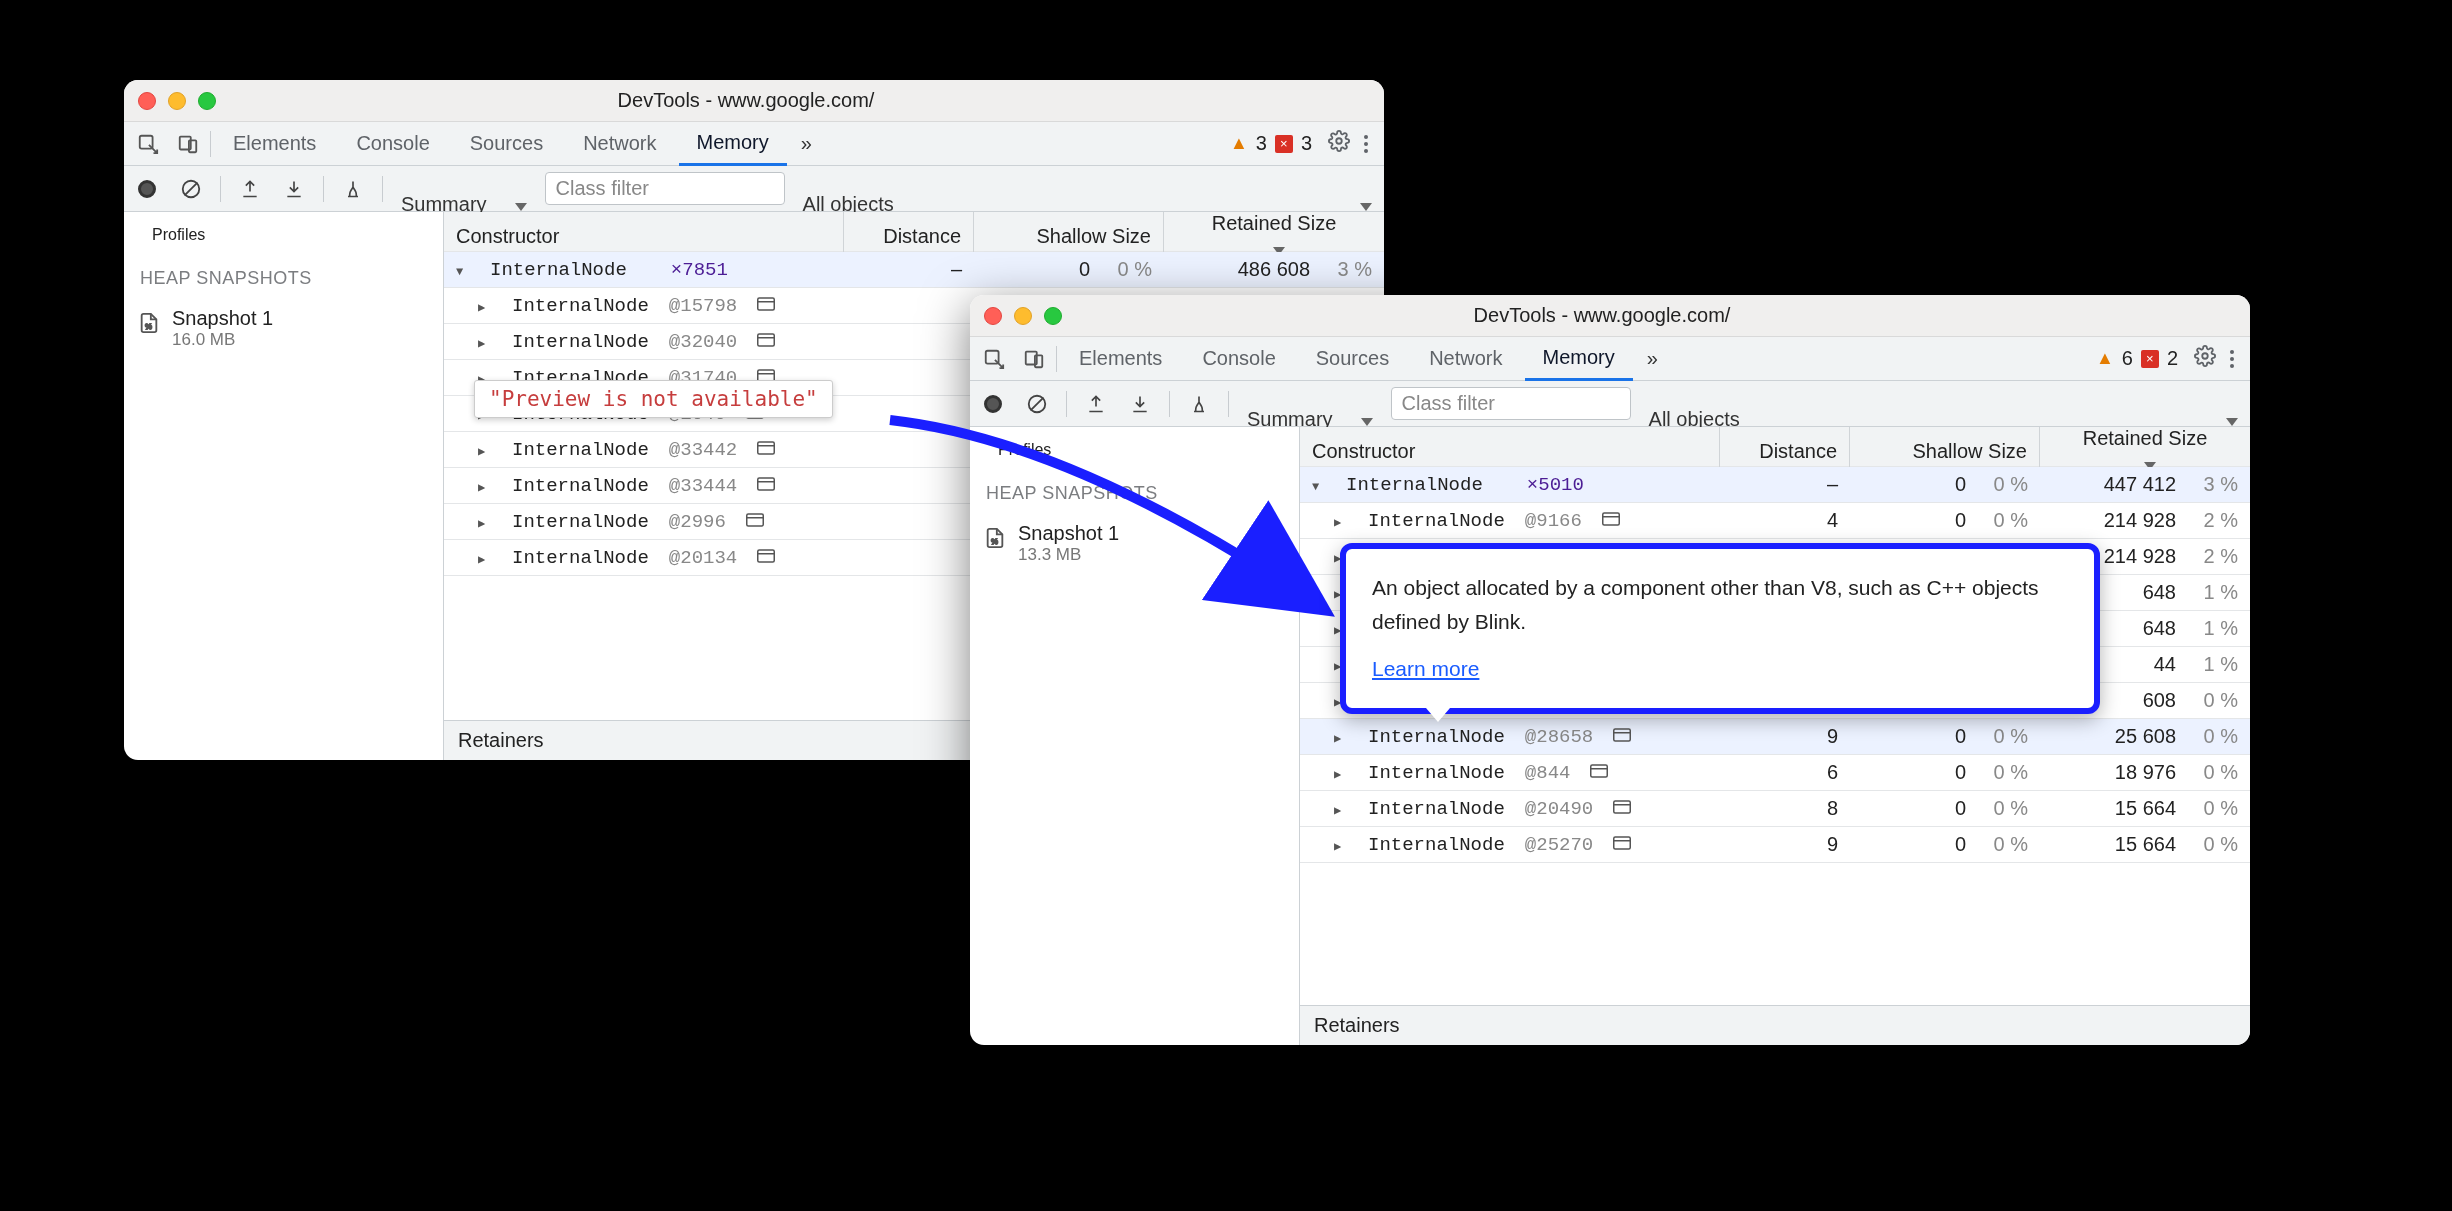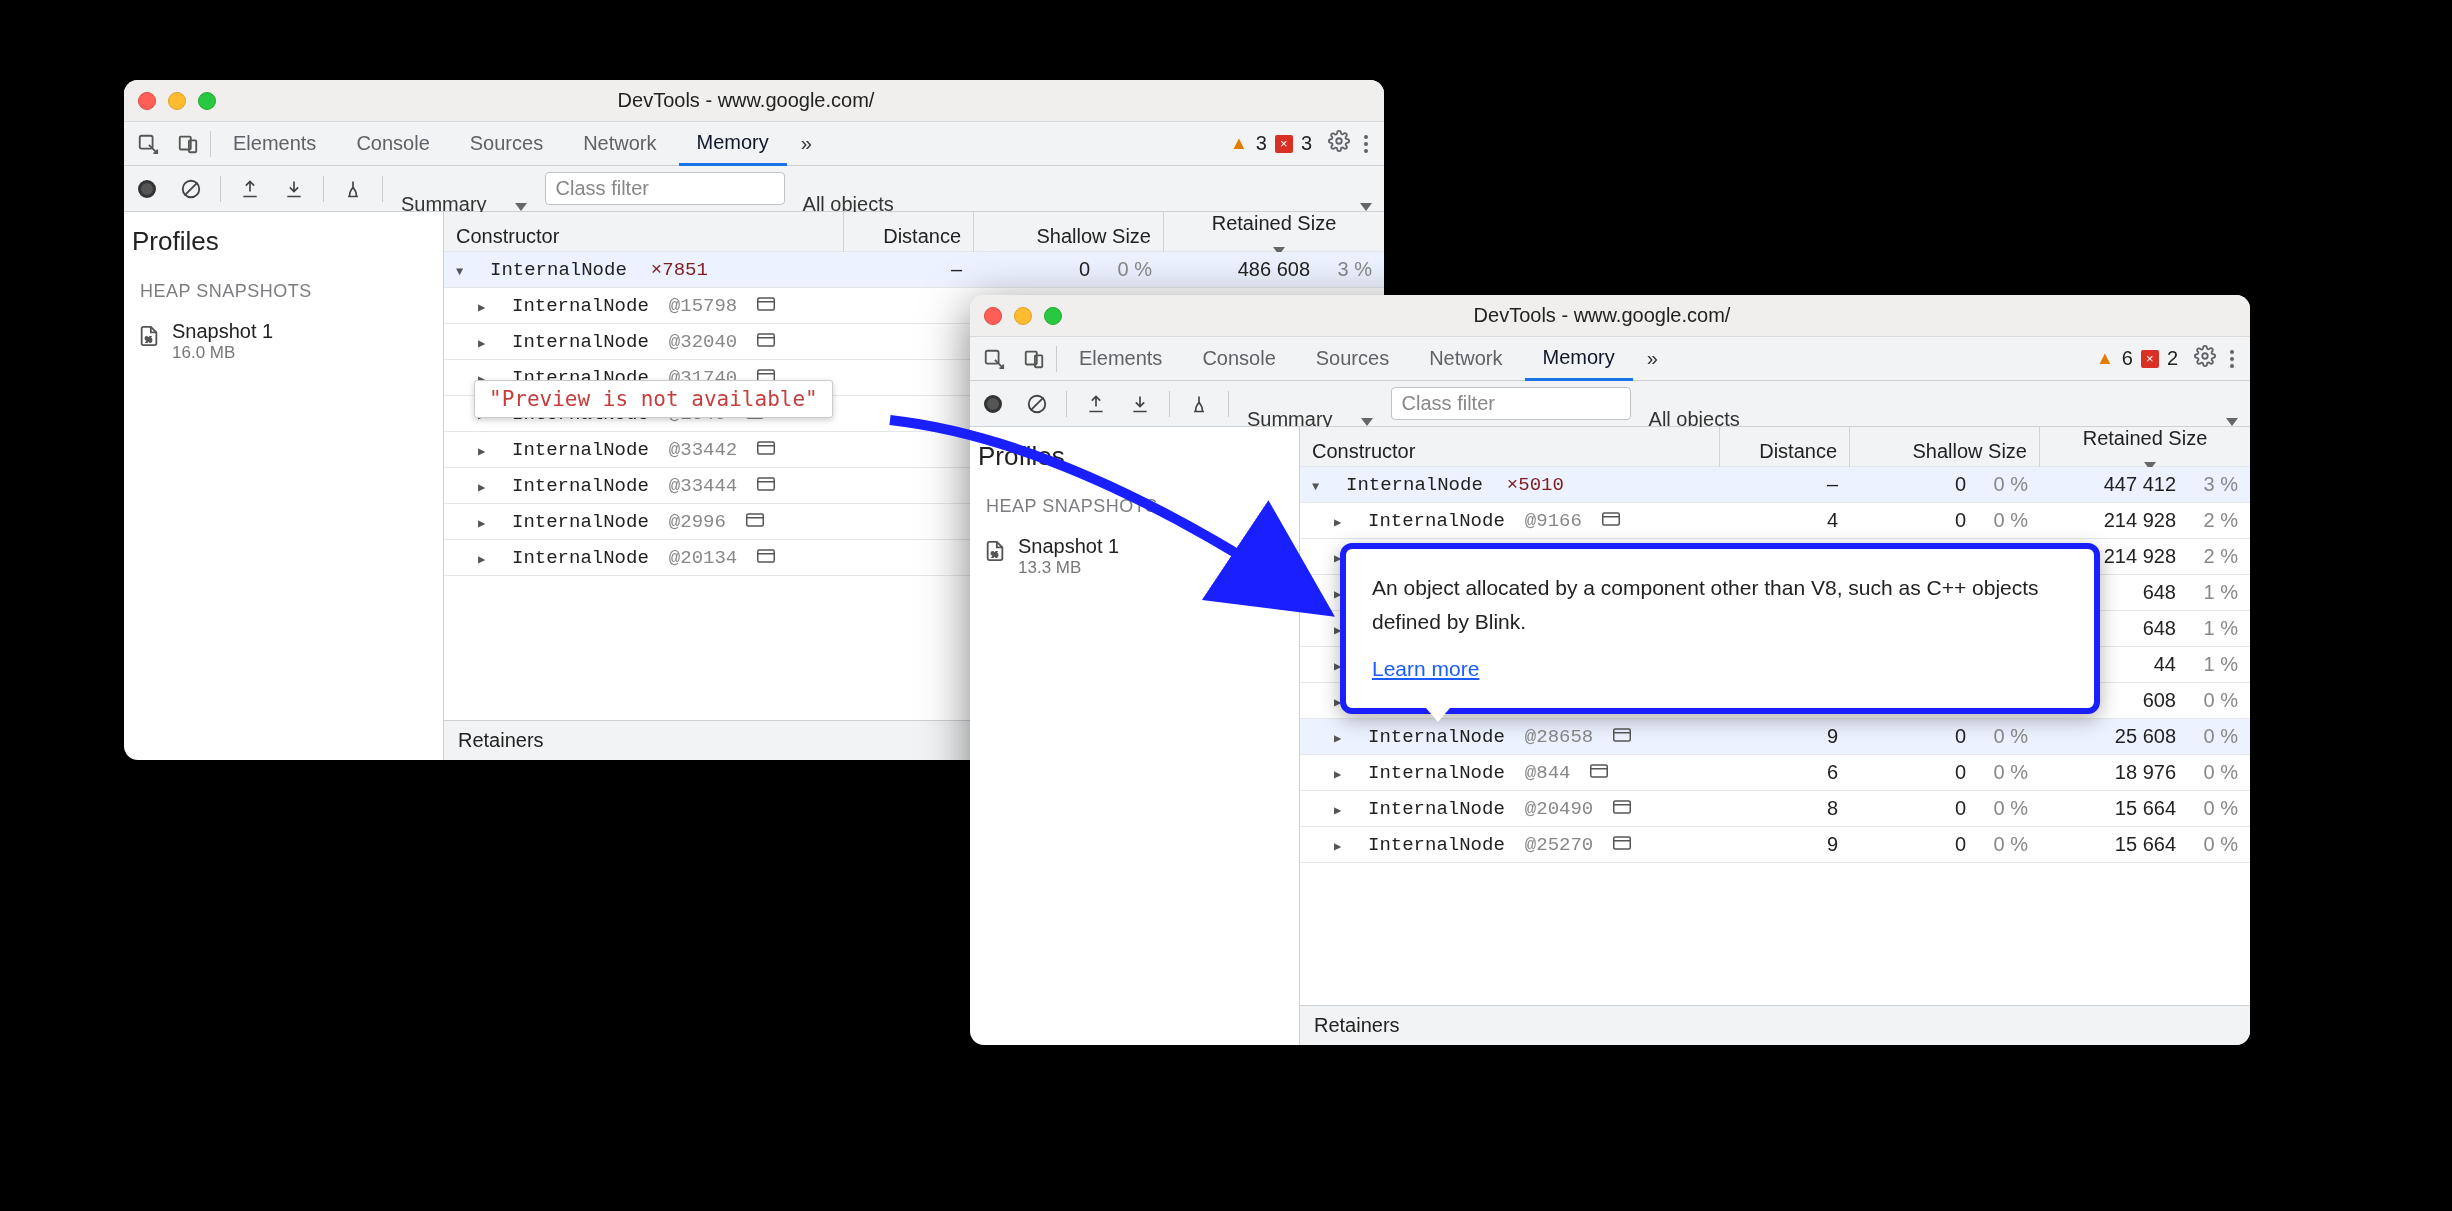"Profiles" .side-head { font-size: 26px -> 16px; padding: 14px 8px -> 14px 28px }
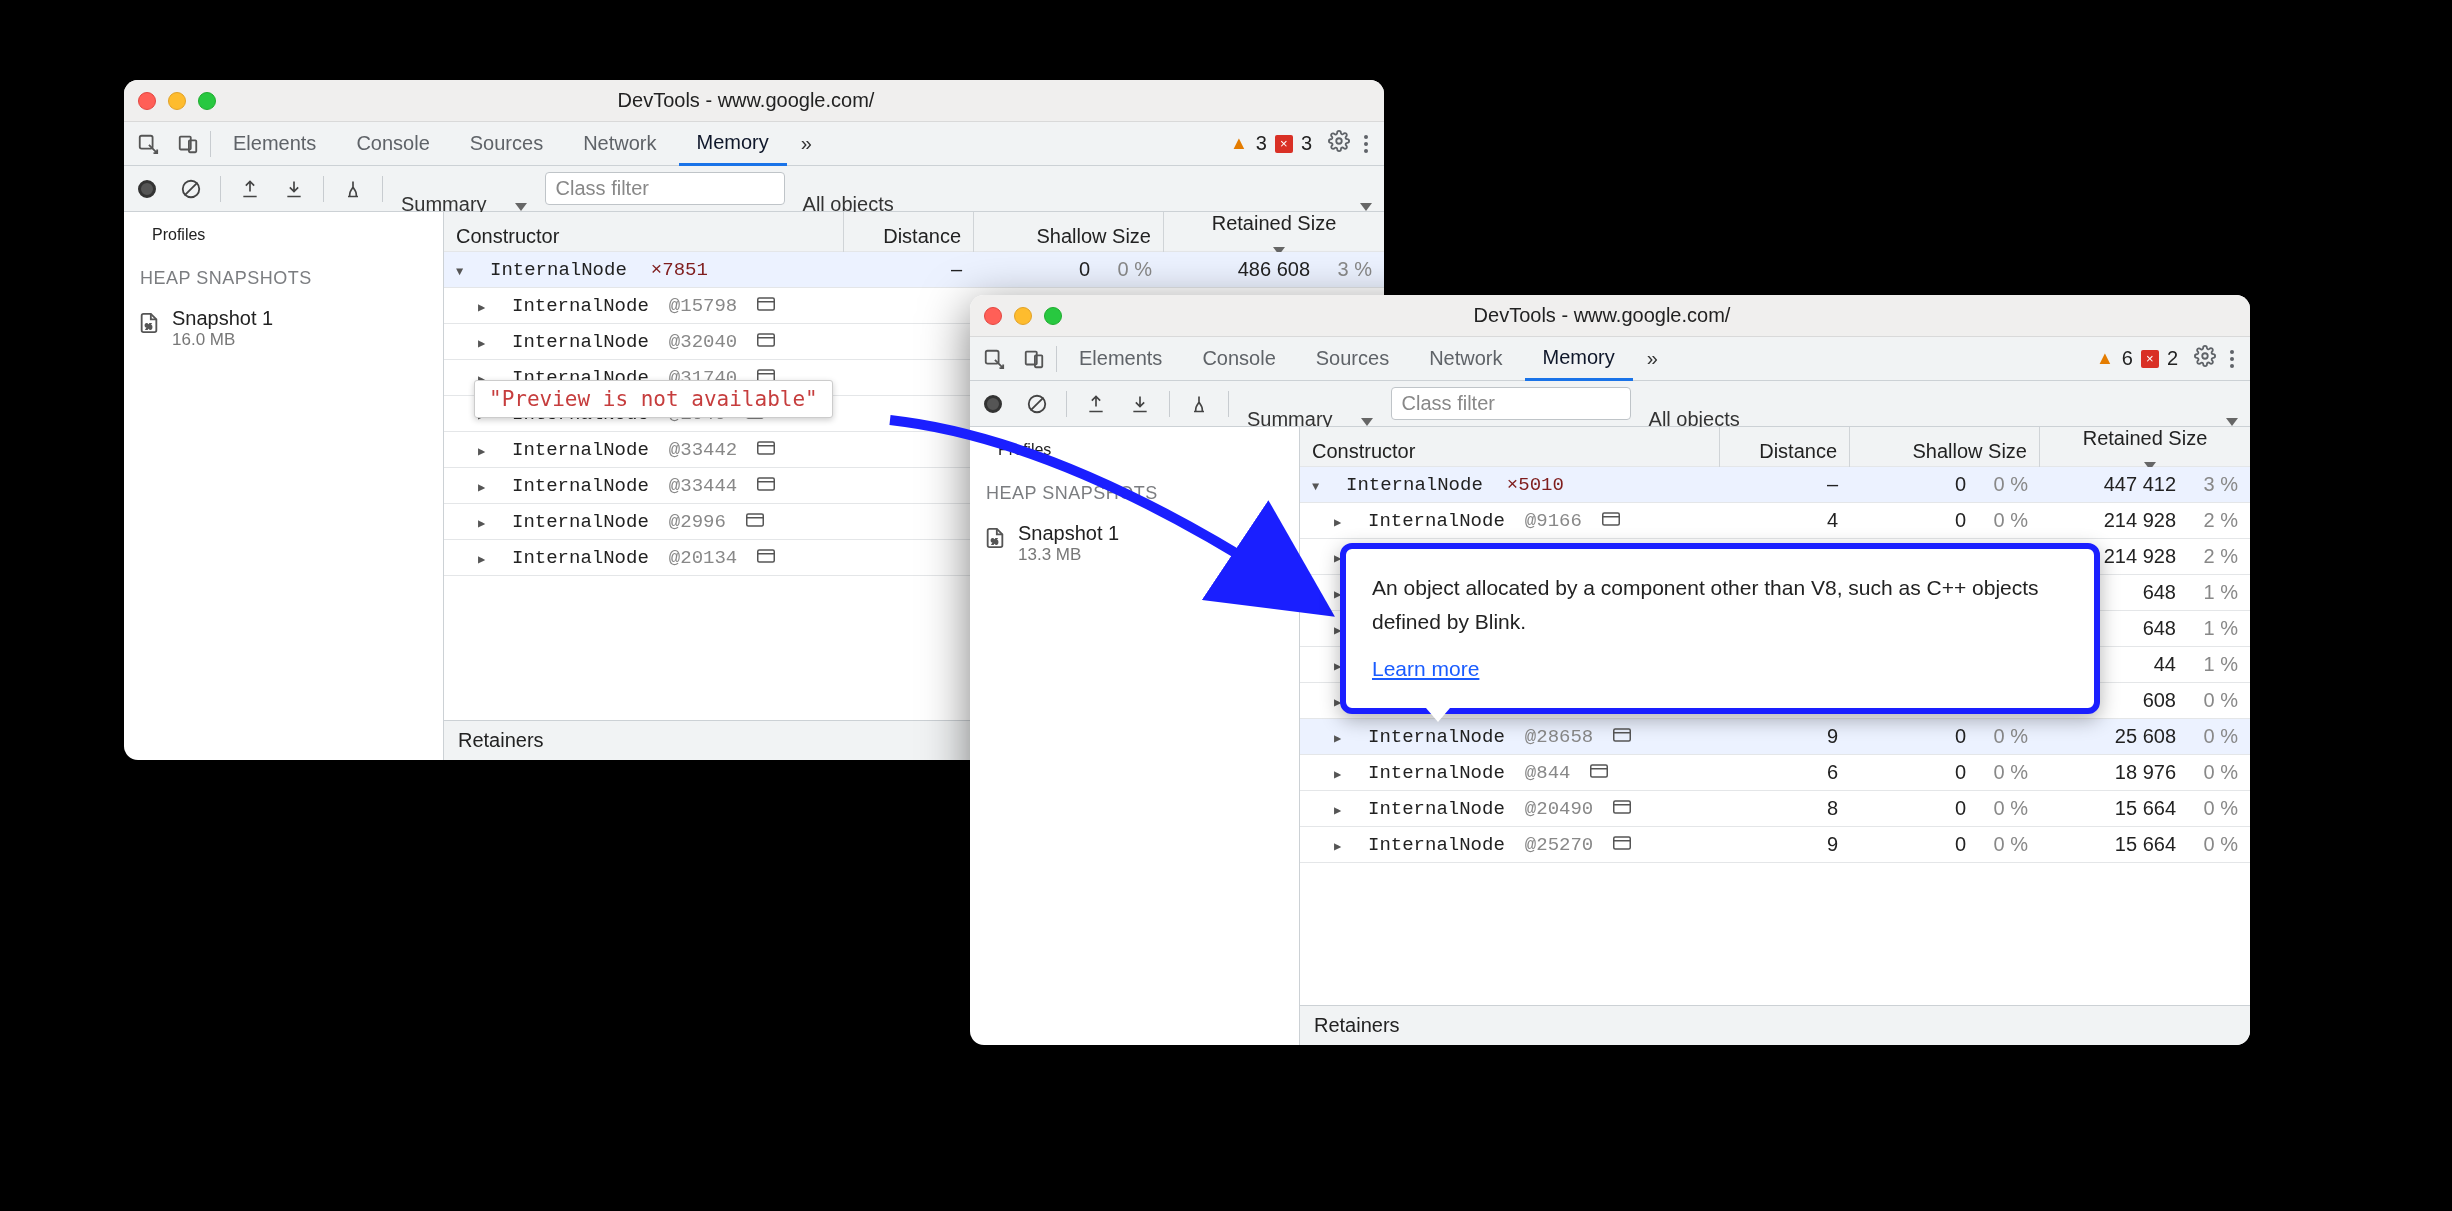"×7851" .mult { color: #7f1d1d -> #4c1d95; margin-left: 4px -> 24px }
